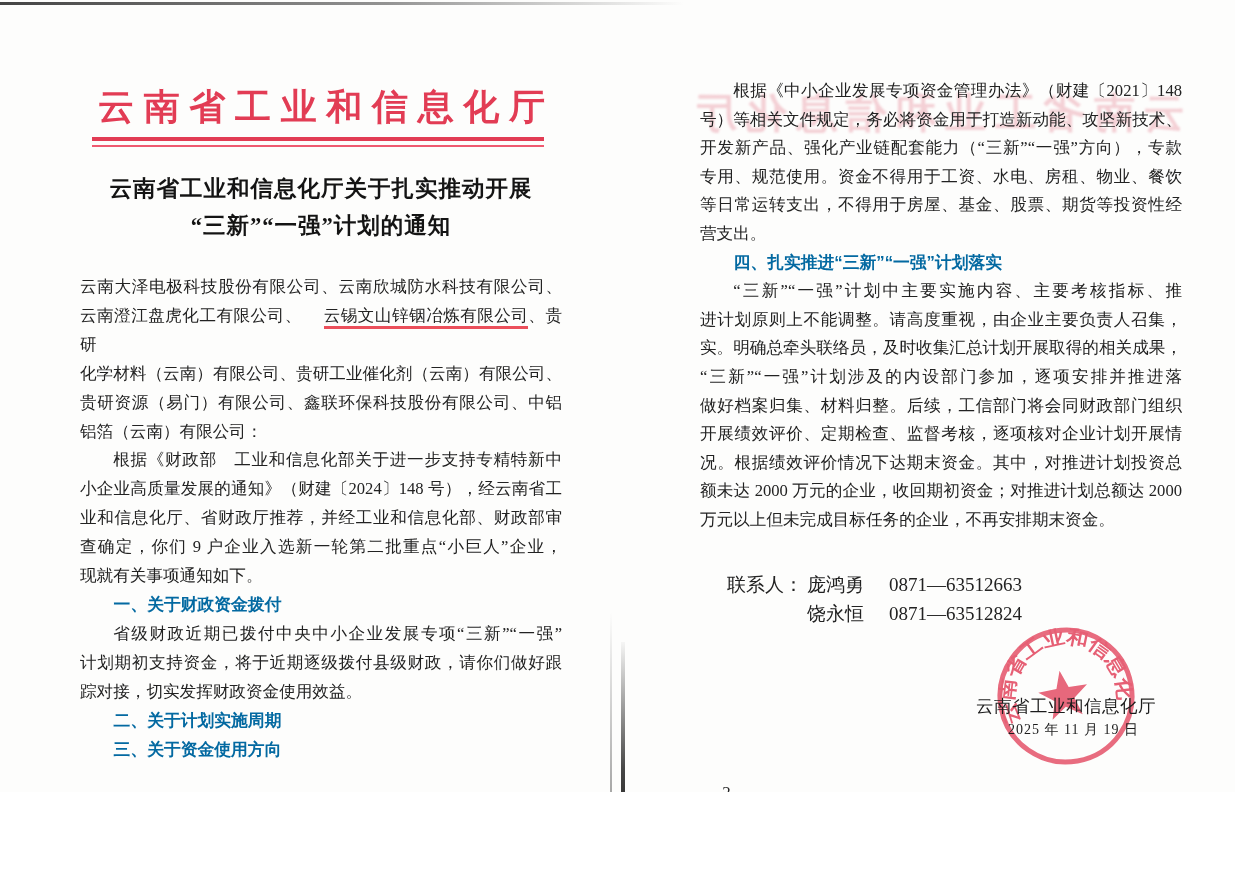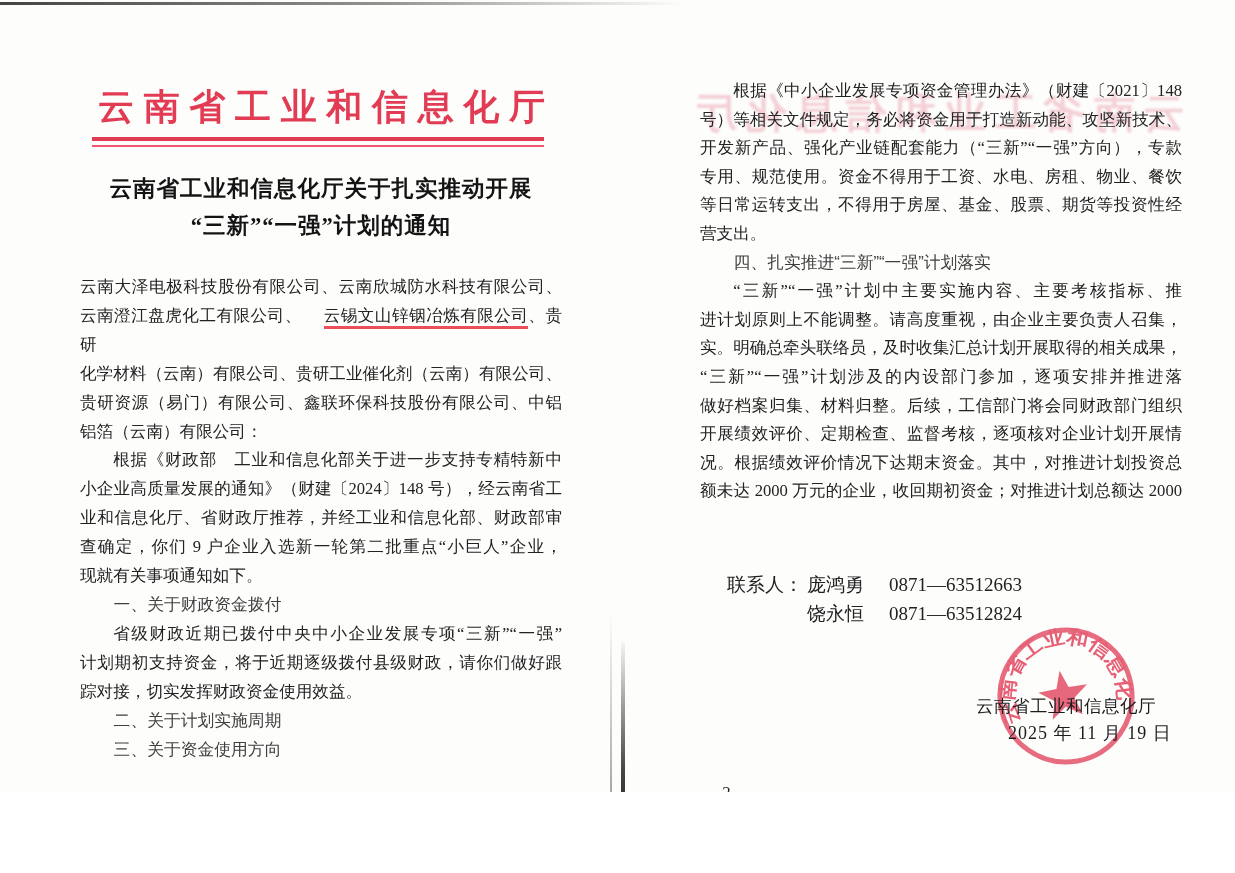"四、扎实推进“三新”“一强”计划落实" .hd { color: #404040 -> #0369a1; font-weight: 400 -> 700 }
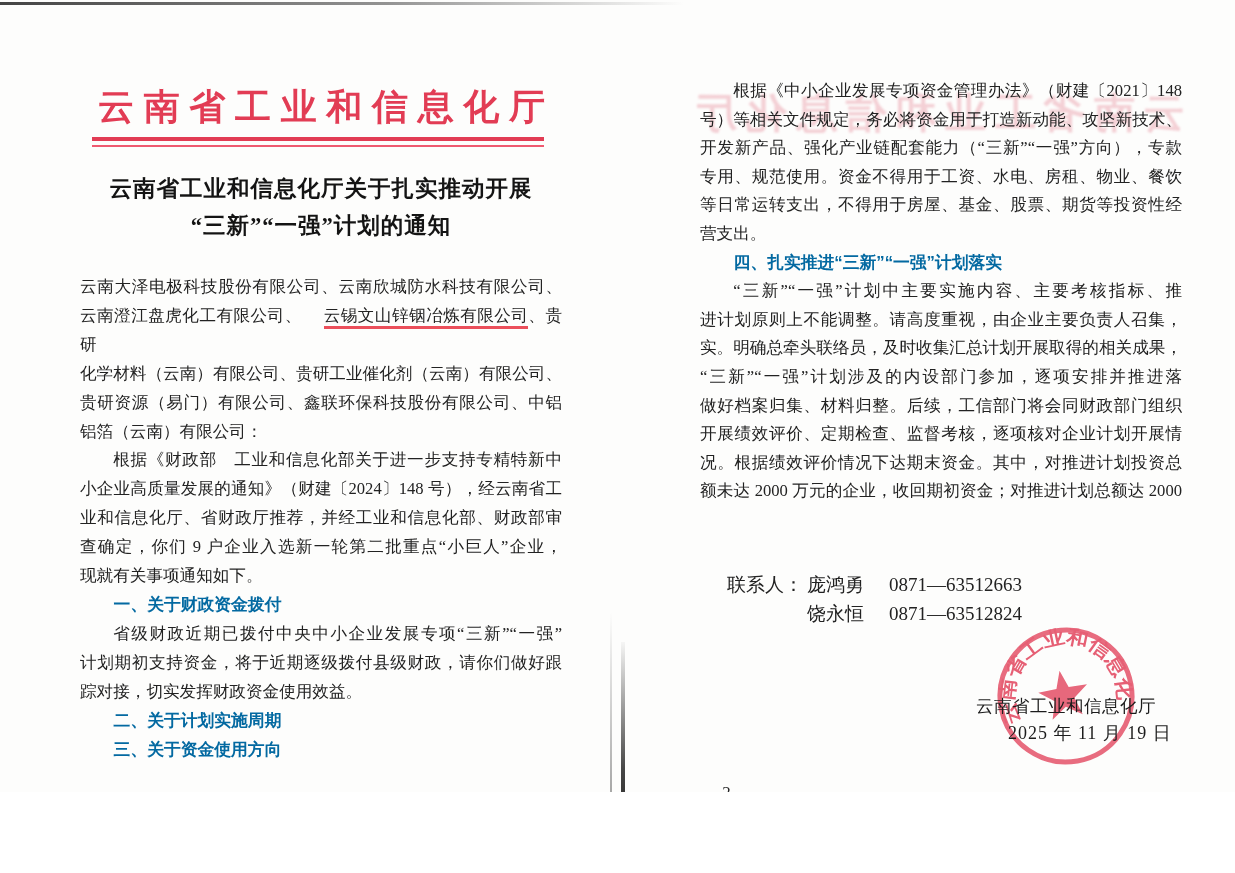"万元以上但未完成目标任务的企业，不再安排期末资金。" div.ln { html: none -> <div>万元以上但未完成目标任务的企业，不再安排期末资金。</div> }
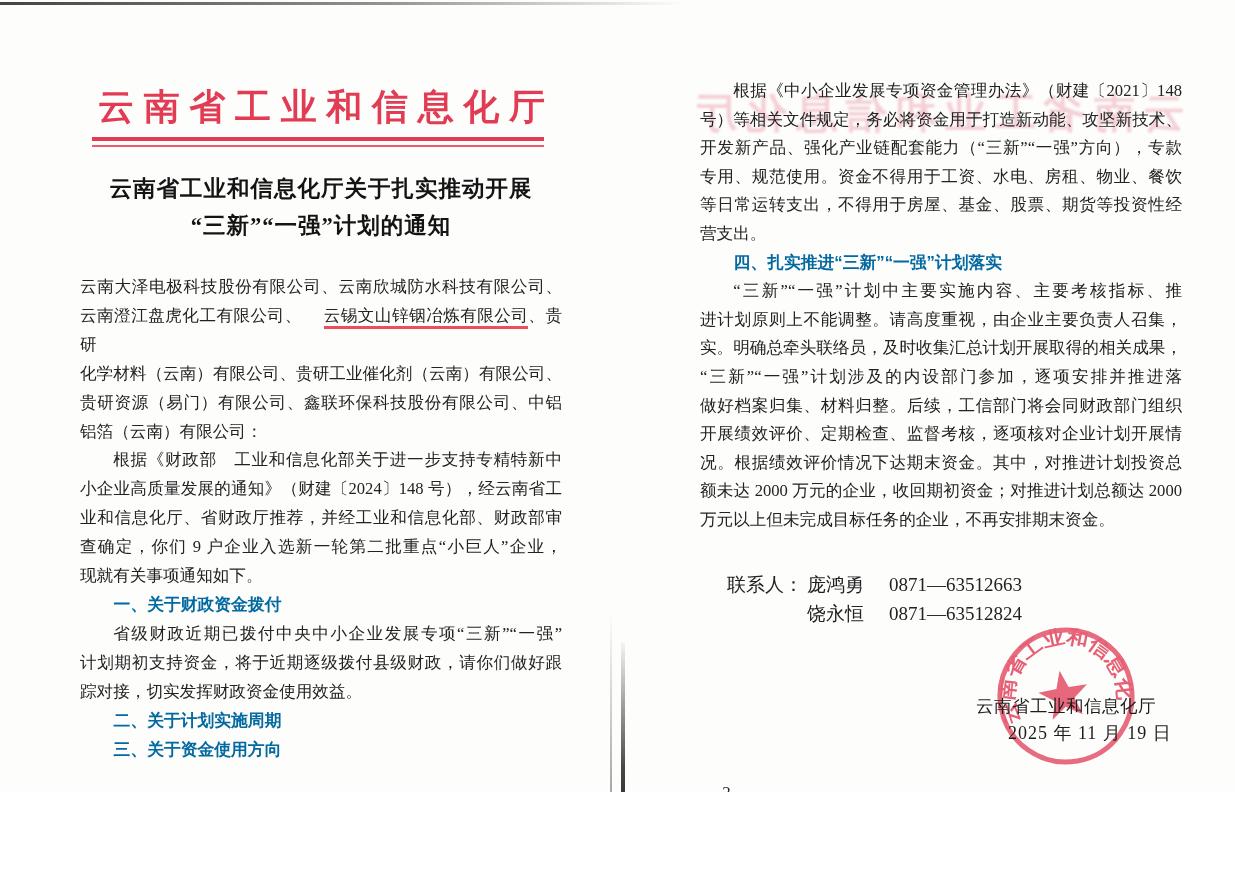"2025 年 11 月 19" .sig-date { font-size: 18px -> 14px }
